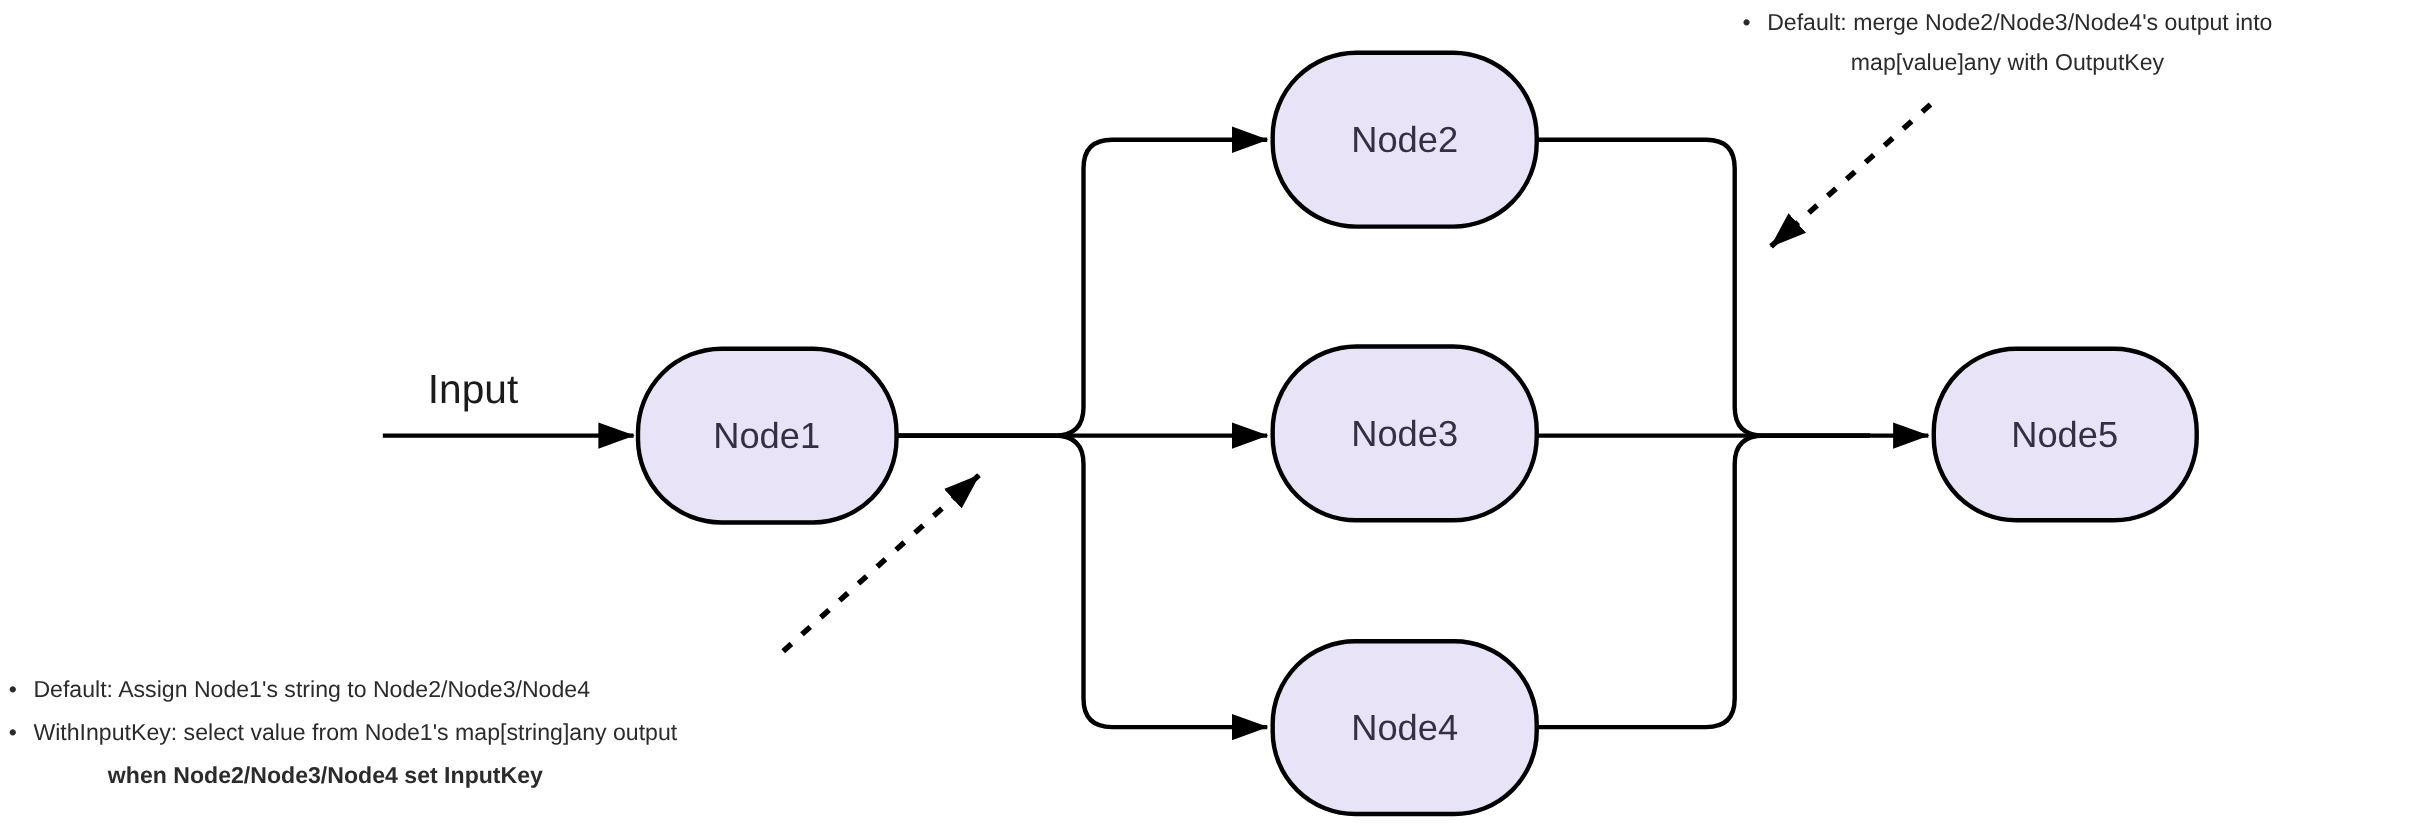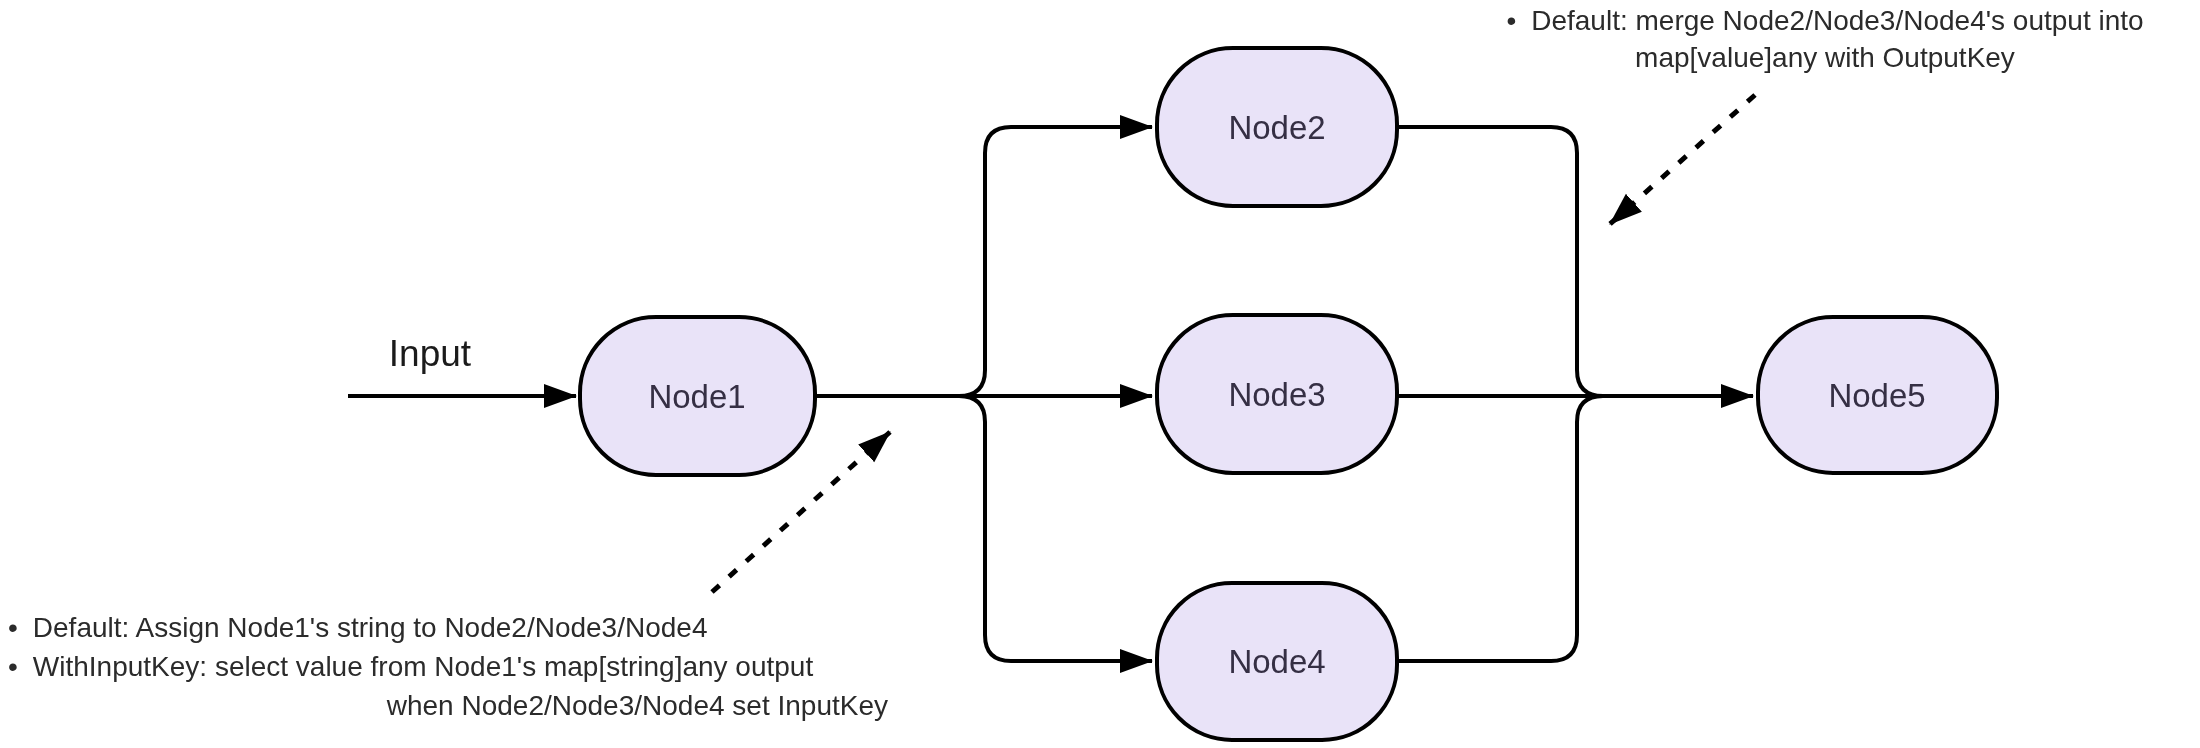"• Default: merge Node2/Node3/Node4's" .note { font-size: 28px -> 21px }
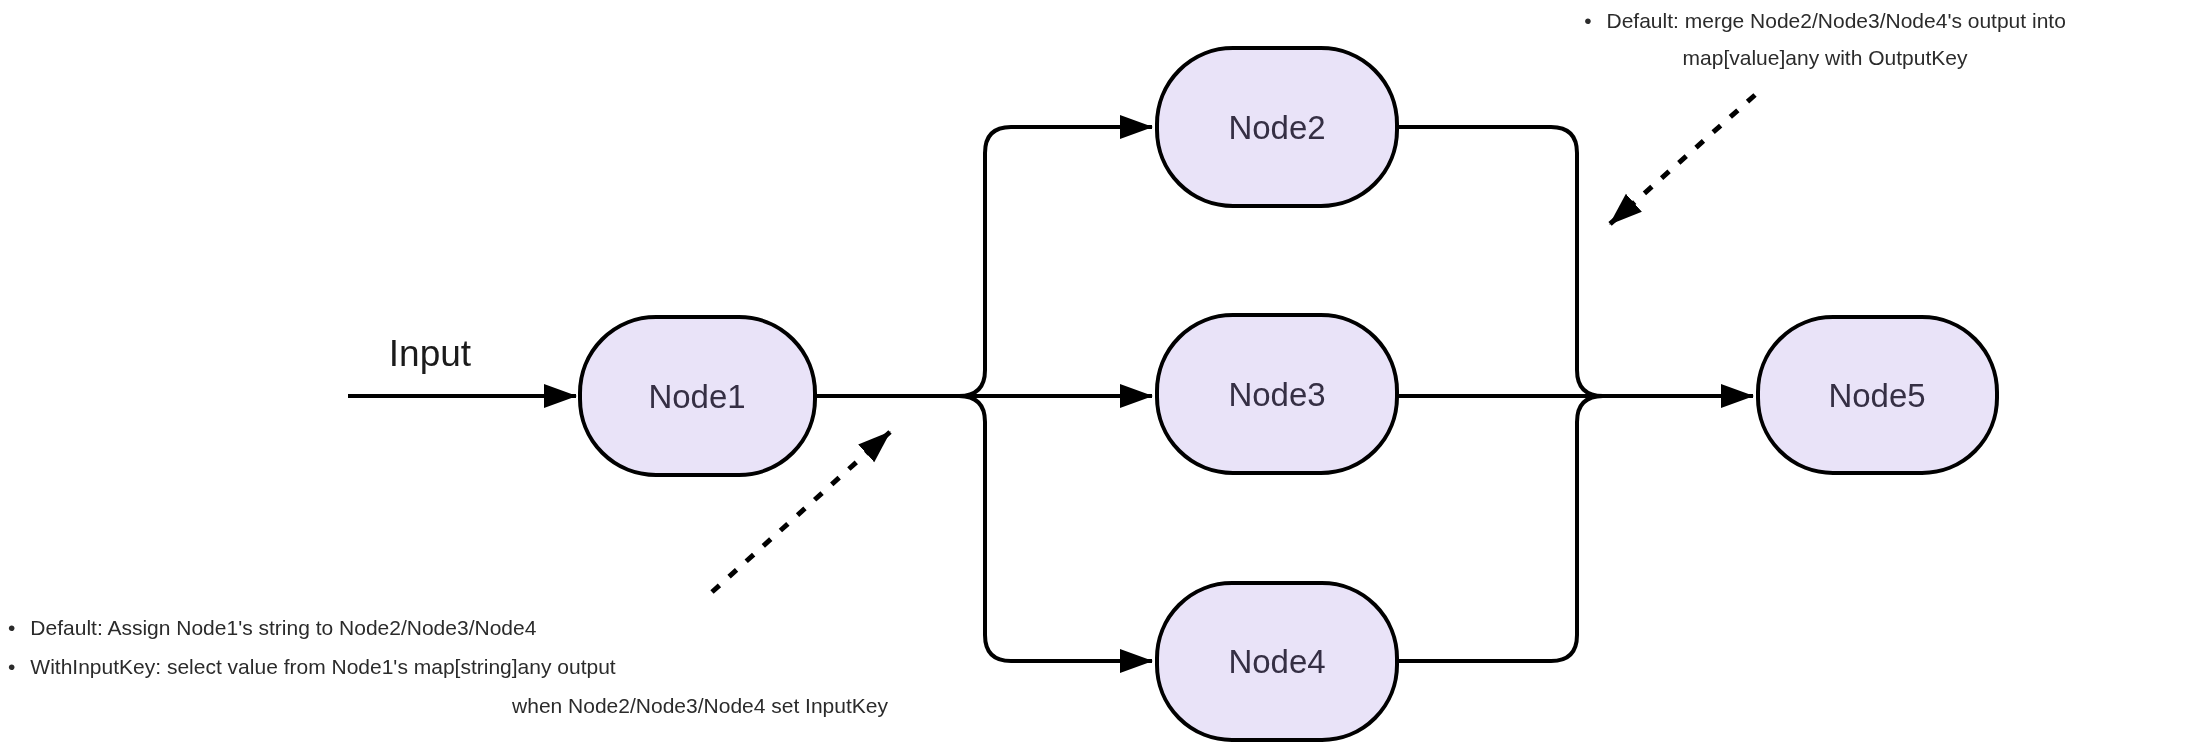"when Node2/Node3/Node4 set InputKey" .wrap-line-center { font-weight: none -> bold; text-align: right -> left }
